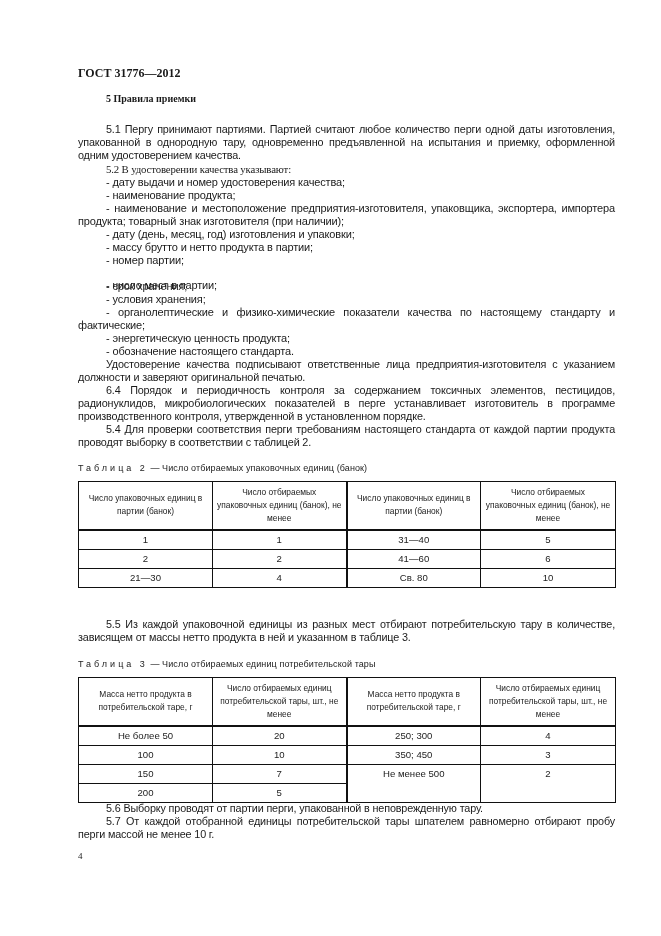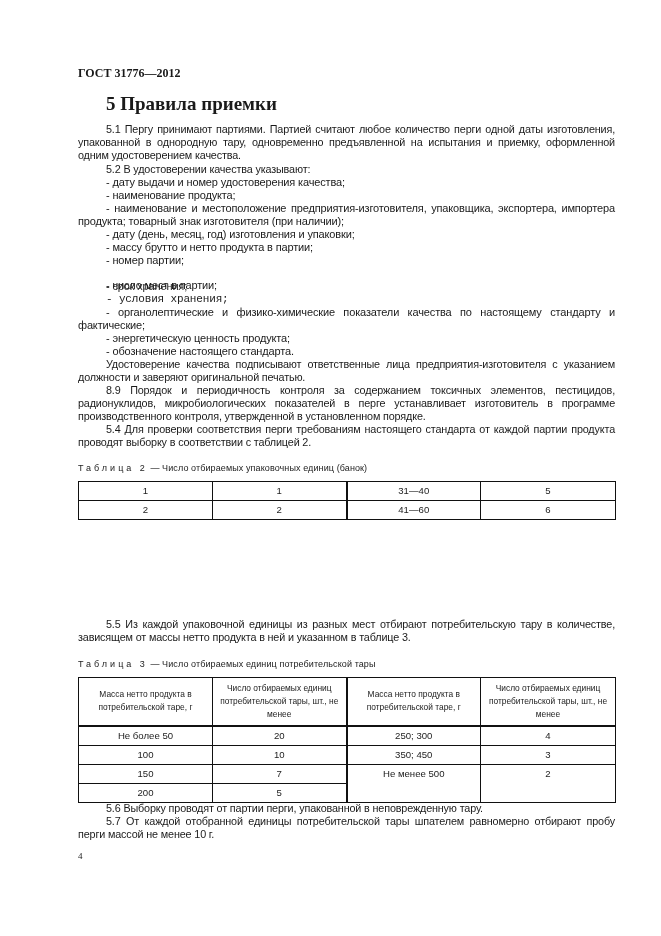"5 Правила приемки" .sec { font-size: 19px -> 10px }
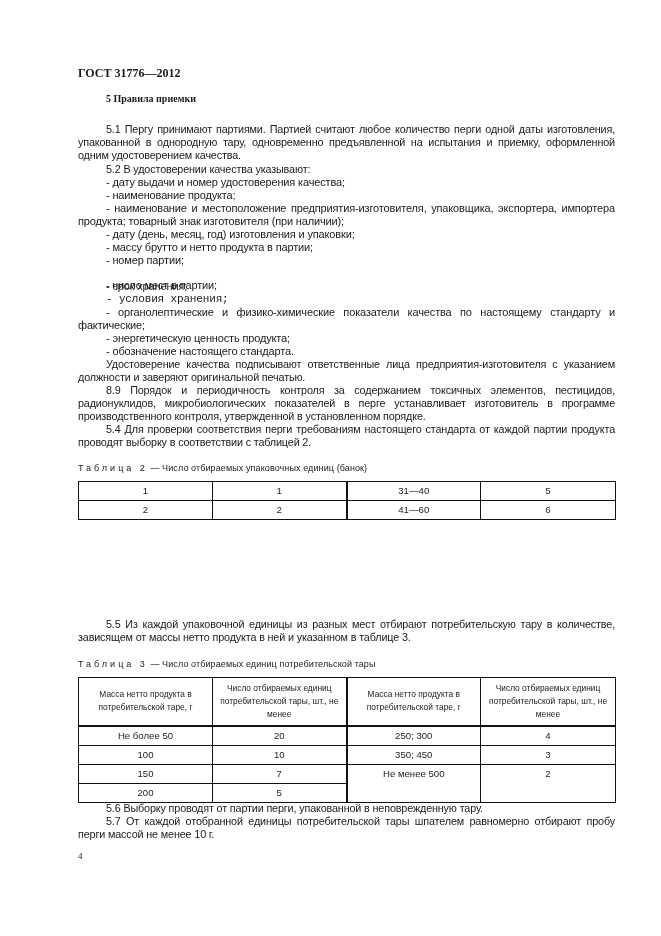"5.2 В удостоверении качества указывают:" div.p { font-family: none -> Liberation Serif, serif }
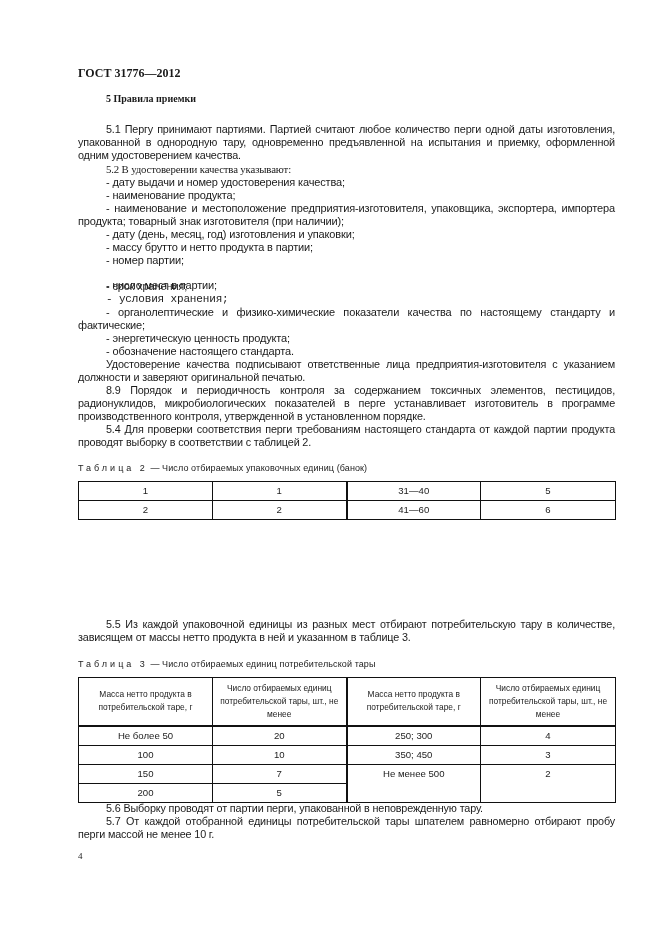"- условия хранения;" div.li { font-family: Liberation Mono, monospace -> none }
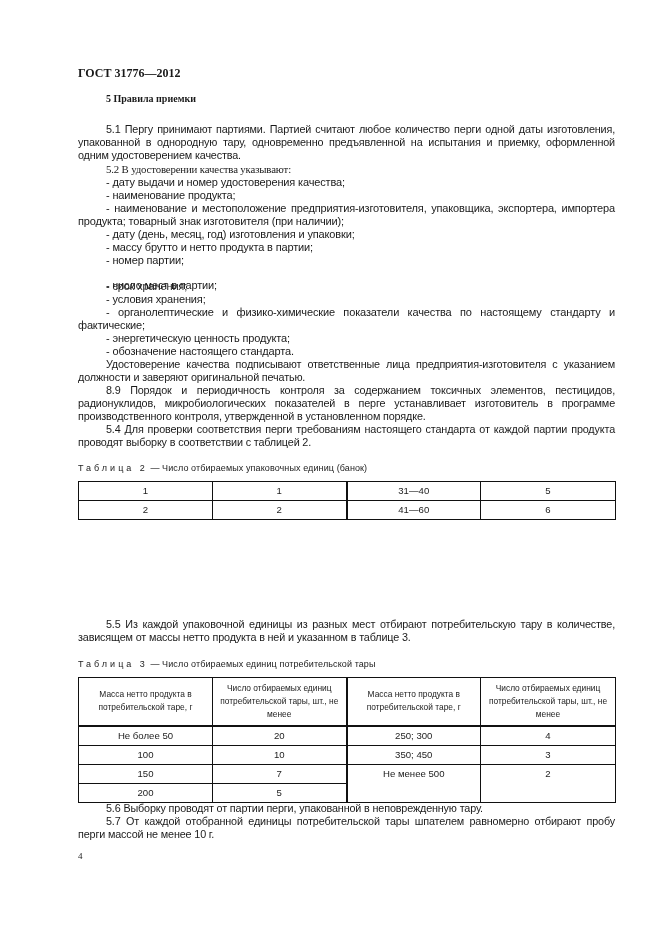"8.9 Порядок и периодичность контроля" span { text: 8.9 -> 6.4 }
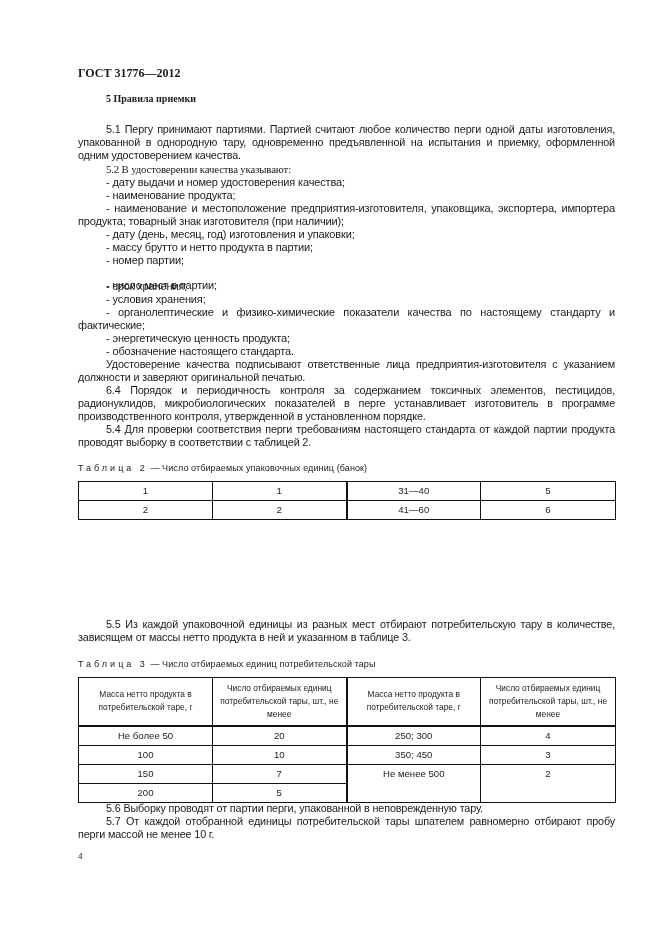"Число упаковочных единиц в партии" tr.h { html: none -> <tr> <td>Число упаковочных единиц в партии (банок)</td> <td>Число отбираемых упаковочных единиц (банок), не менее</td> <td>Число упаковочных единиц в партии (банок)</td> <td>Число отбираемых упаковочных единиц (банок), не менее</td> </tr> }
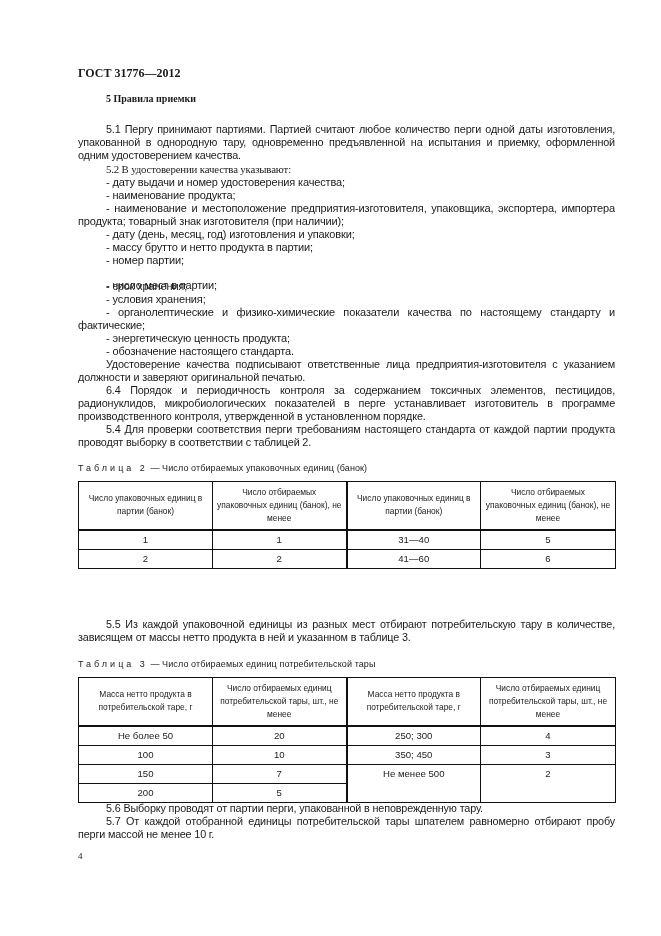"21—30" tr.r { html: none -> <tr> <td>21—30</td> <td>4</td> <td>Св. 80</td> <td>10</td> </tr> }
